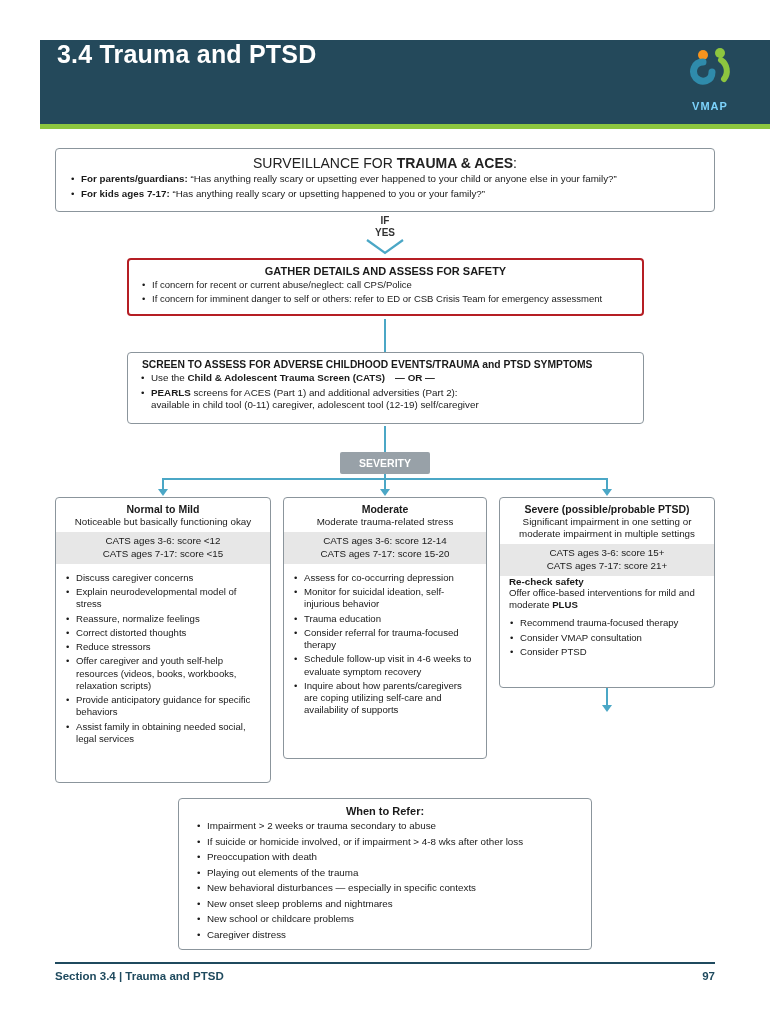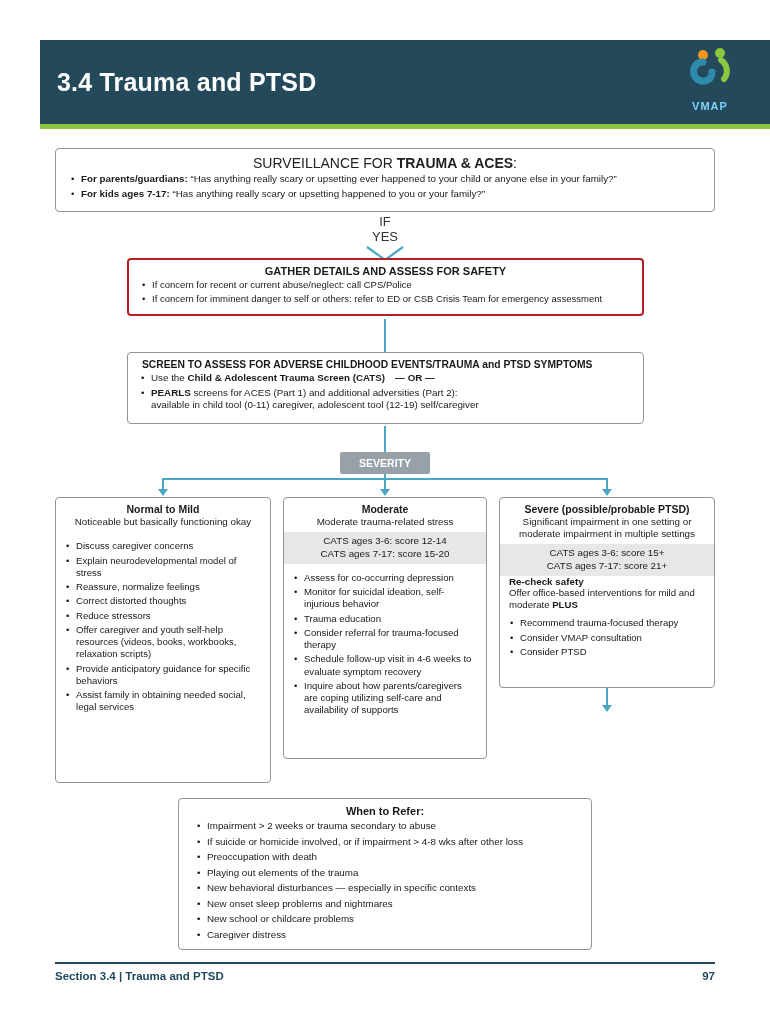"3.4 Trauma and PTSD" .header { align-items: center -> none }
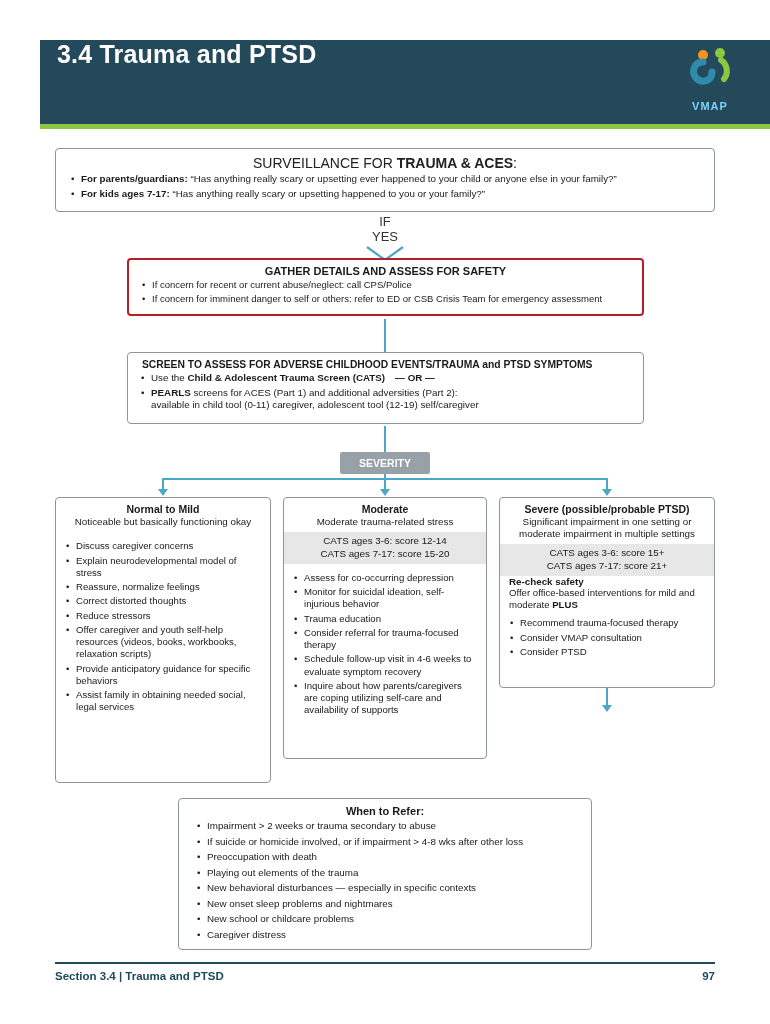"IF" .ifyes-text { font-size: 13px -> 10px; font-weight: normal -> bold }
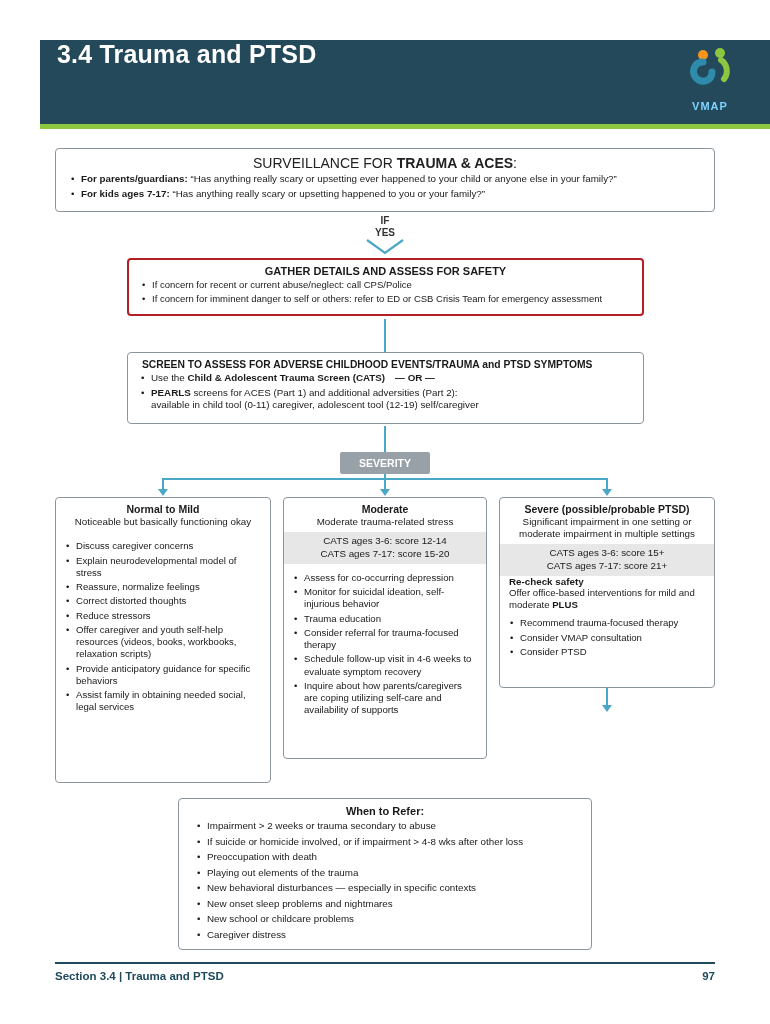"CATS ages 3-6: score <12" div.score { html: none -> <div> <div>CATS ages 3-6: score &lt;12</div> <div>CATS ages 7-17: score &lt;15</div> </div> }
